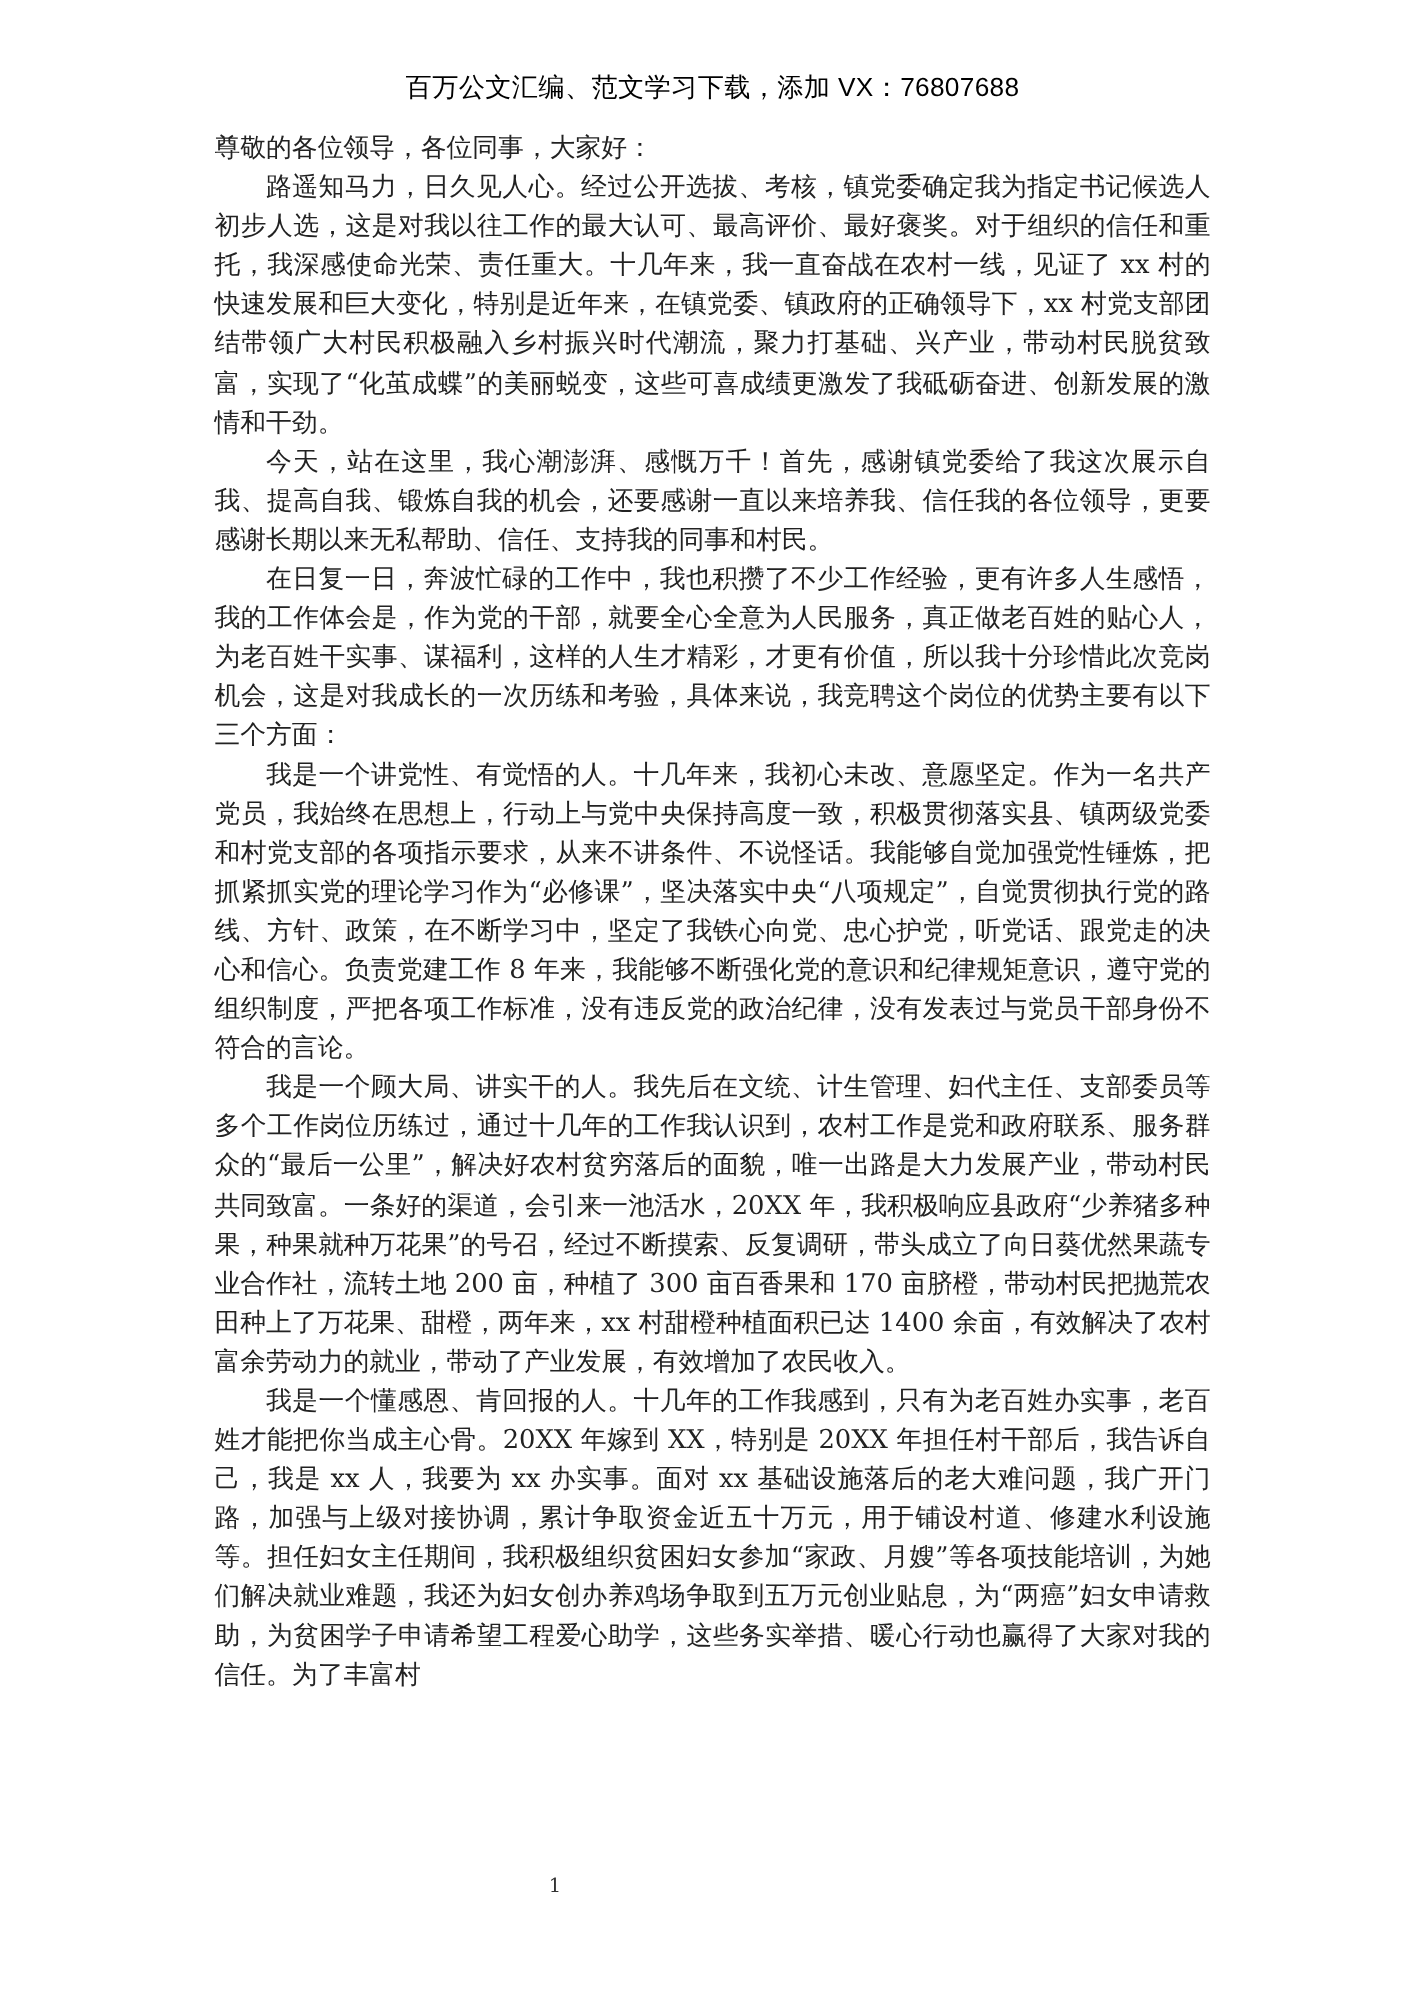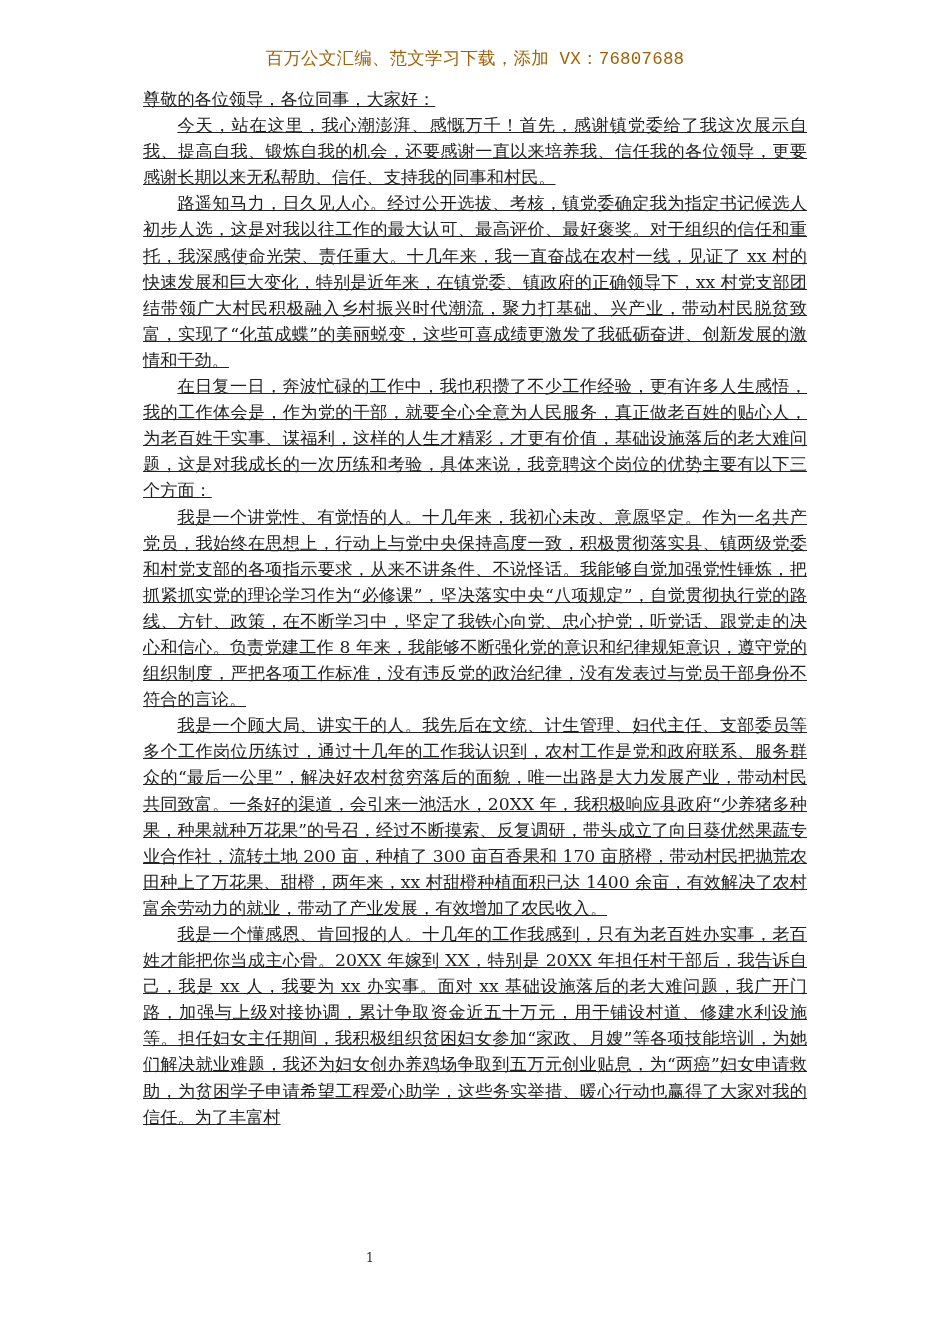"百万公文汇编、范文学习下载，添加 VX：76807688" .banner { color: #a16207 -> #000000; font-family: Liberation Mono, monospace -> Liberation Sans, sans-serif }
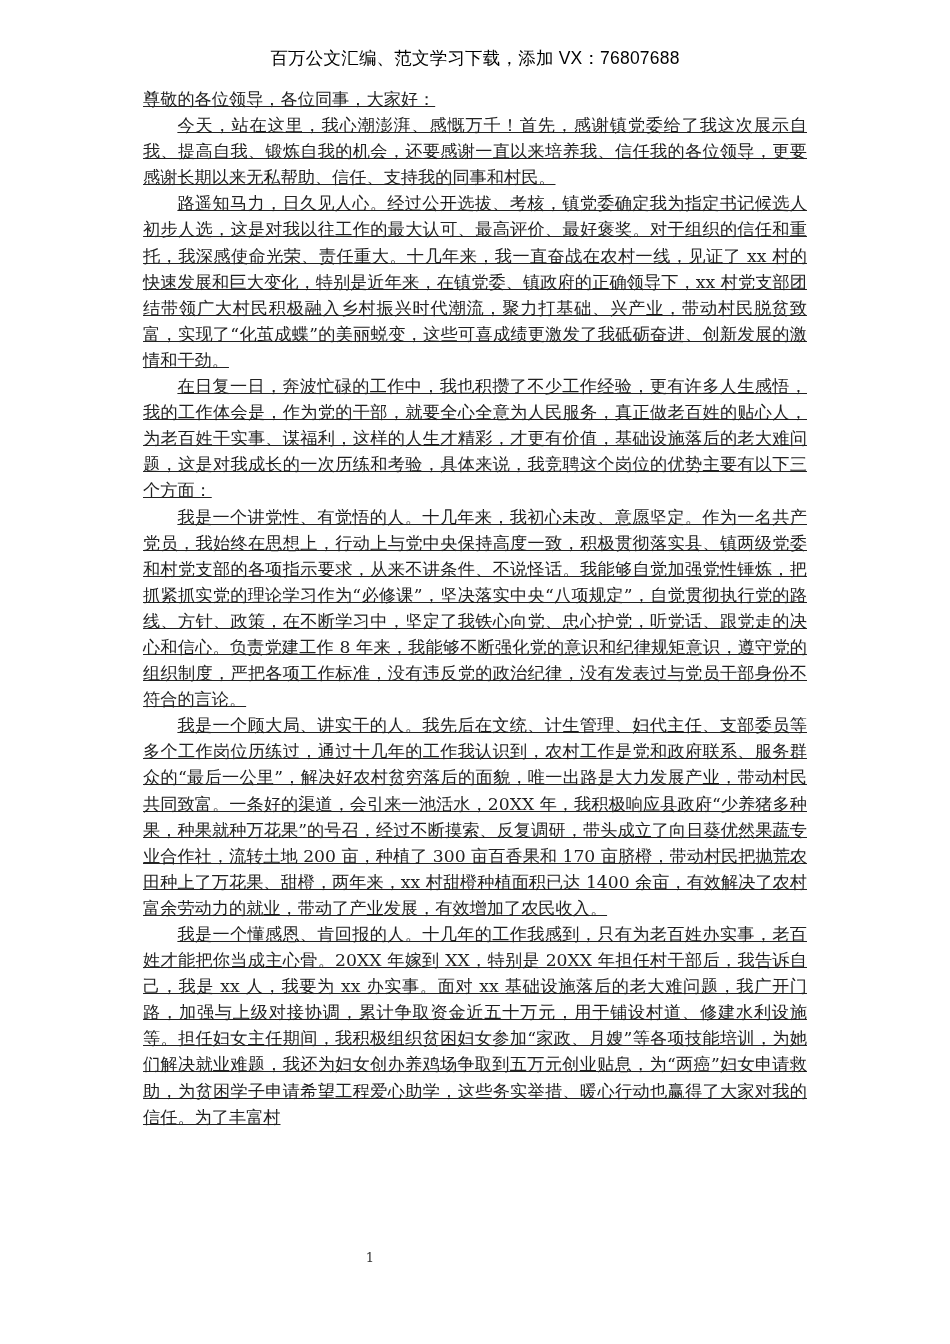"尊敬的各位领导，各位同事，大家好：" .body-text p { text-decoration: underline -> none }
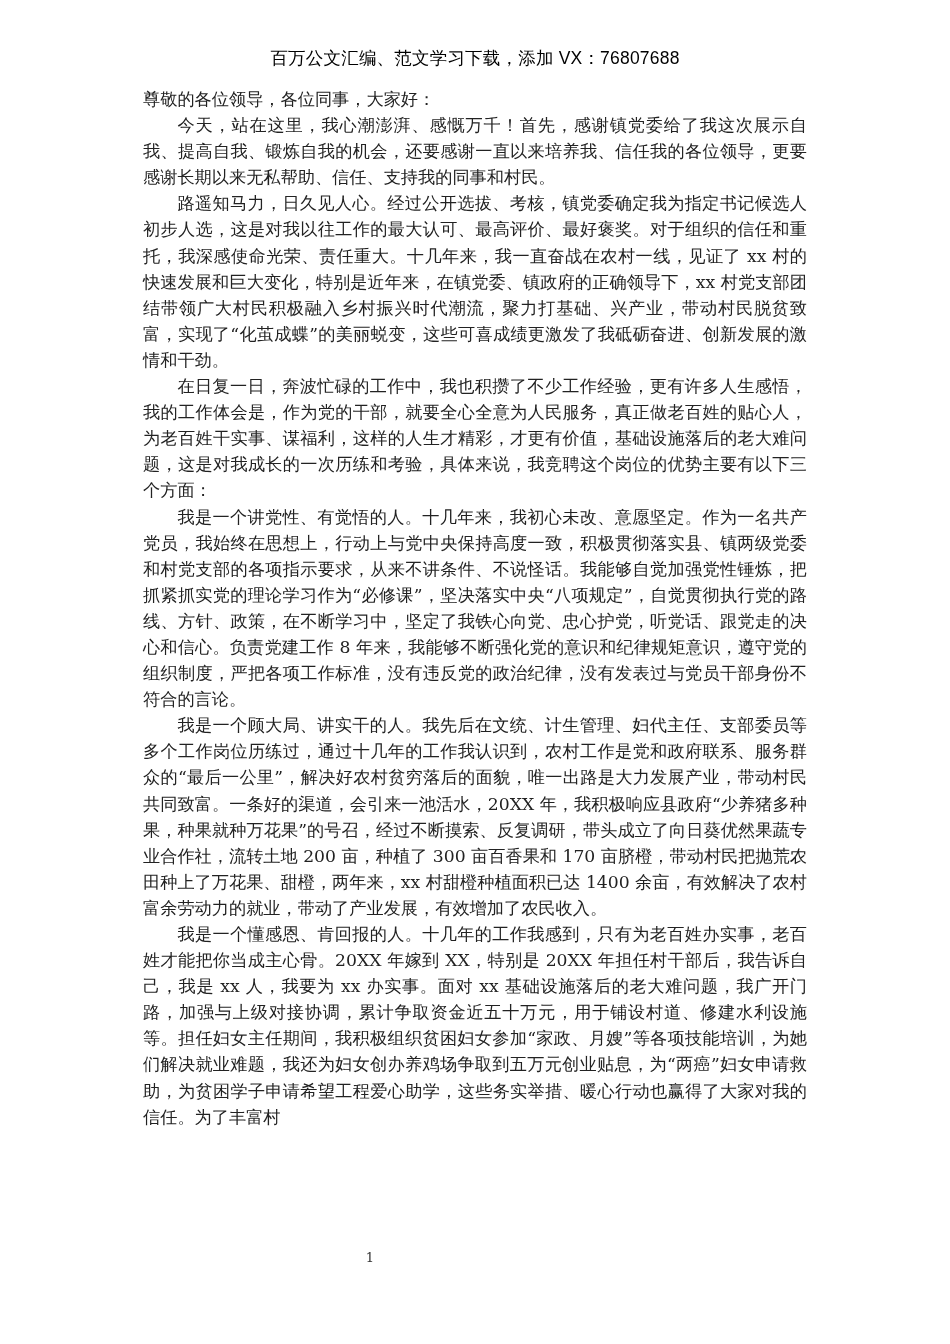"今天，站在这里，我心潮澎湃、感慨万千！首先，感谢镇党委给了我这次展示自我、提高自" p.indent { order: before "路遥知马力，日久见人心。经过公开选拔、考核，镇党委确定我为指定书记候选人初步人选" -> after "路遥知马力，日久见人心。经过公开选拔、考核，镇党委确定我为指定书记候选人初步人选" }
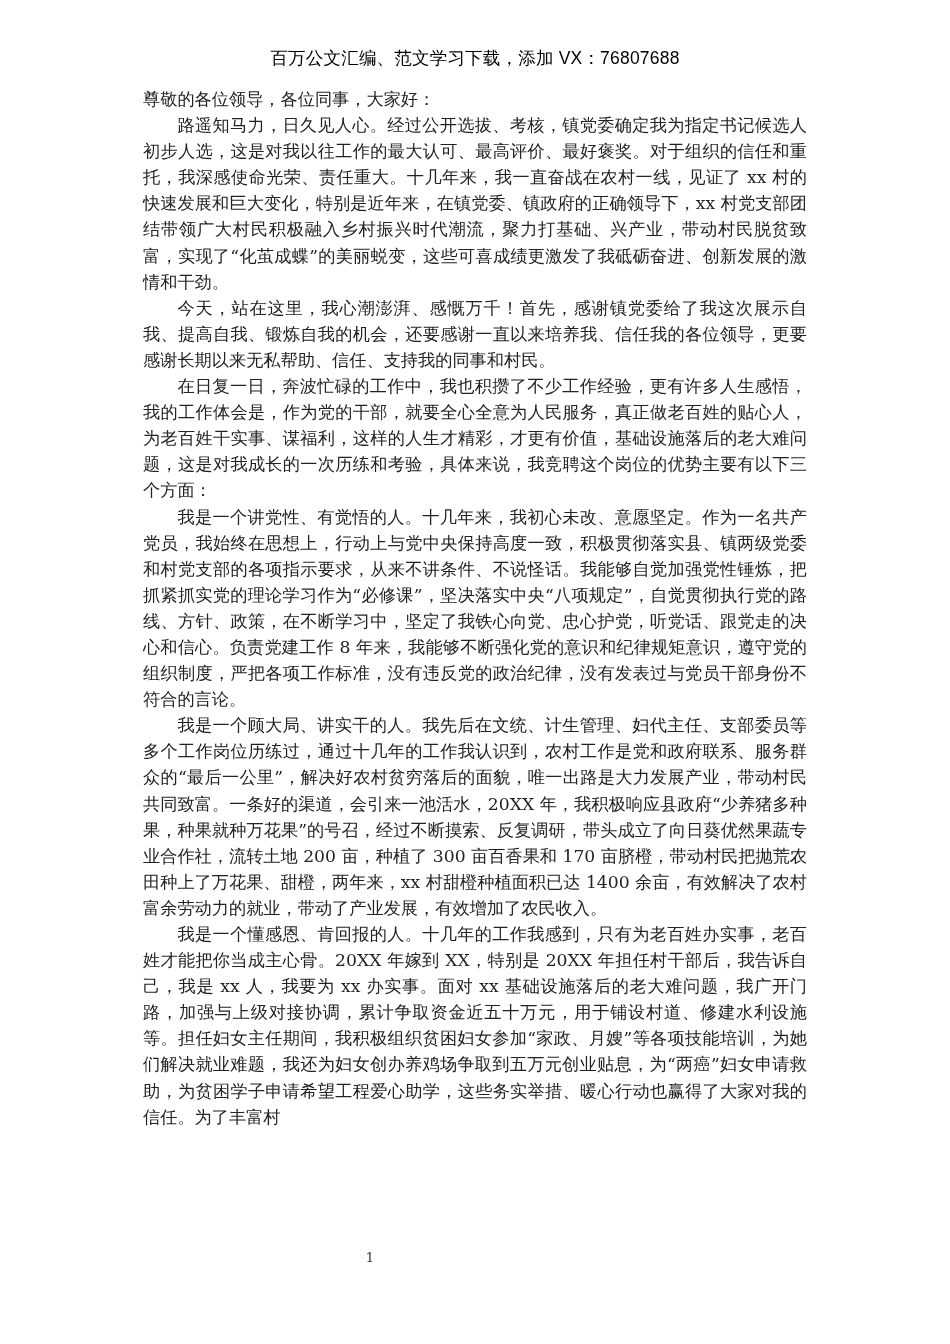"在日复一日，奔波忙碌的工作中，我也积攒了不少工作经验，更有许多人生感悟，我的工作" p.indent { text: 基础设施落后的老大难问题 -> 所以我十分珍惜此次竞岗机会 }
